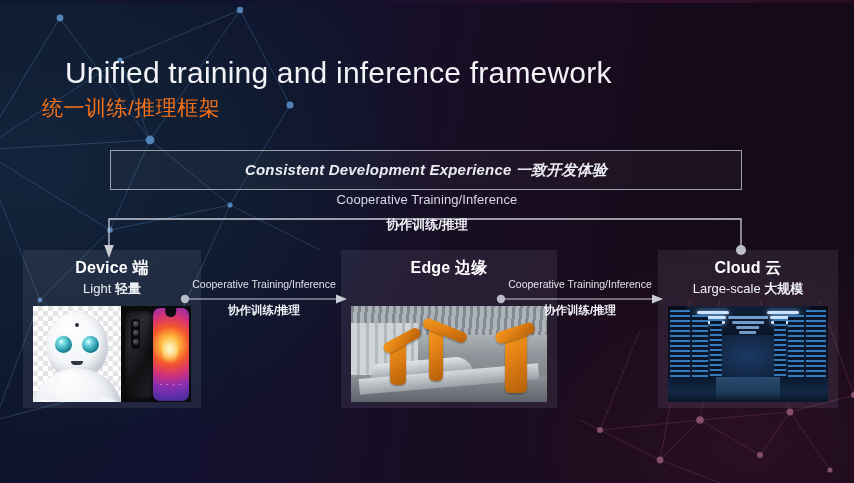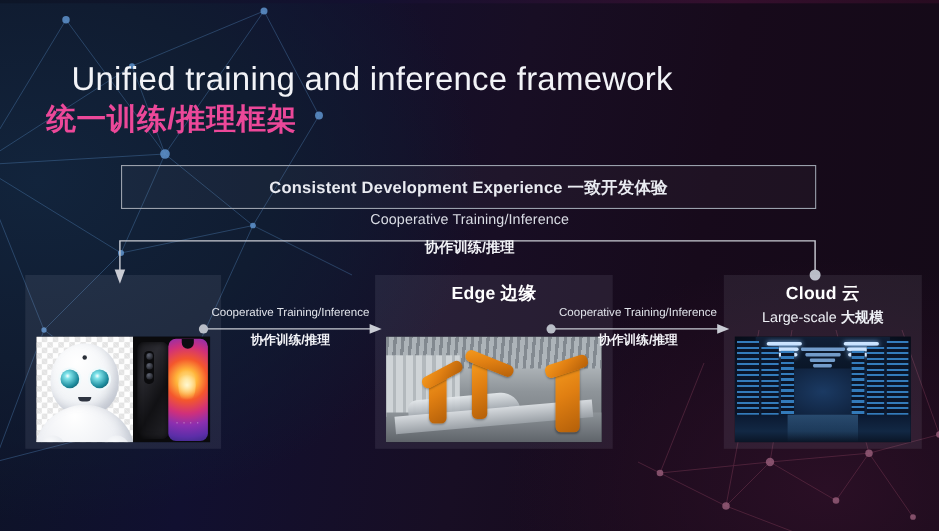"统一训练/推理框架" .title-cn { color: #ec4899 -> #f97316; font-size: 27px -> 21px; font-weight: 700 -> 400 }
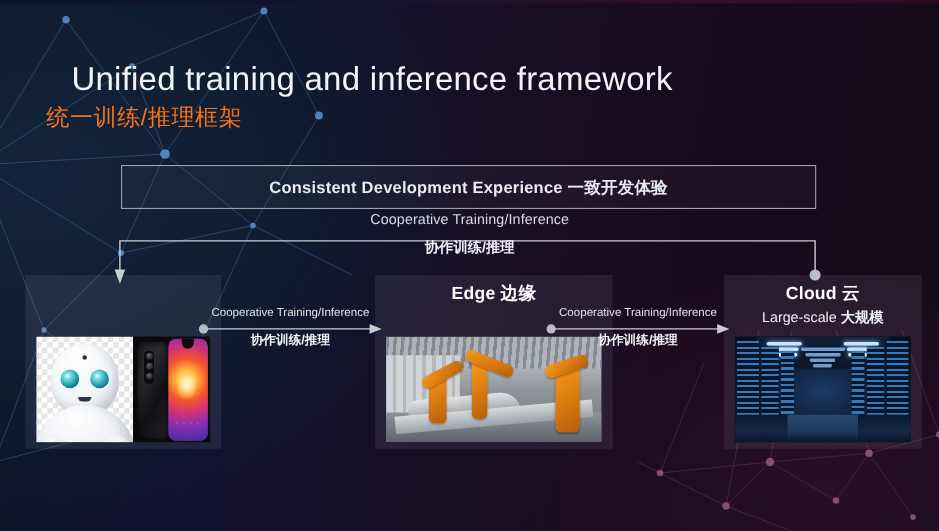"Consistent Development Experience 一致开发体验" .banner { font-style: none -> italic }
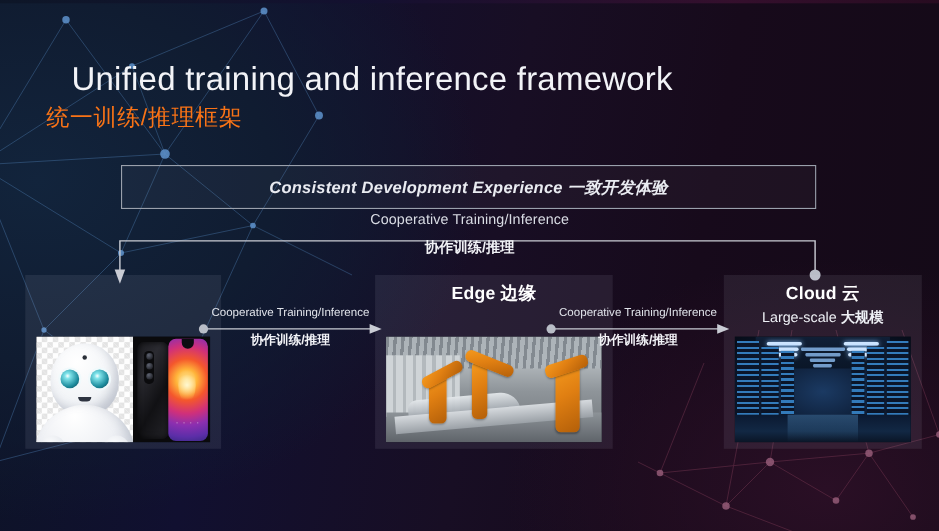"Device 端" div.card-head { html: none -> <div> <div>Device 端</div> <div> <span>Light</span> <b>轻量</b> </div> </div> }
